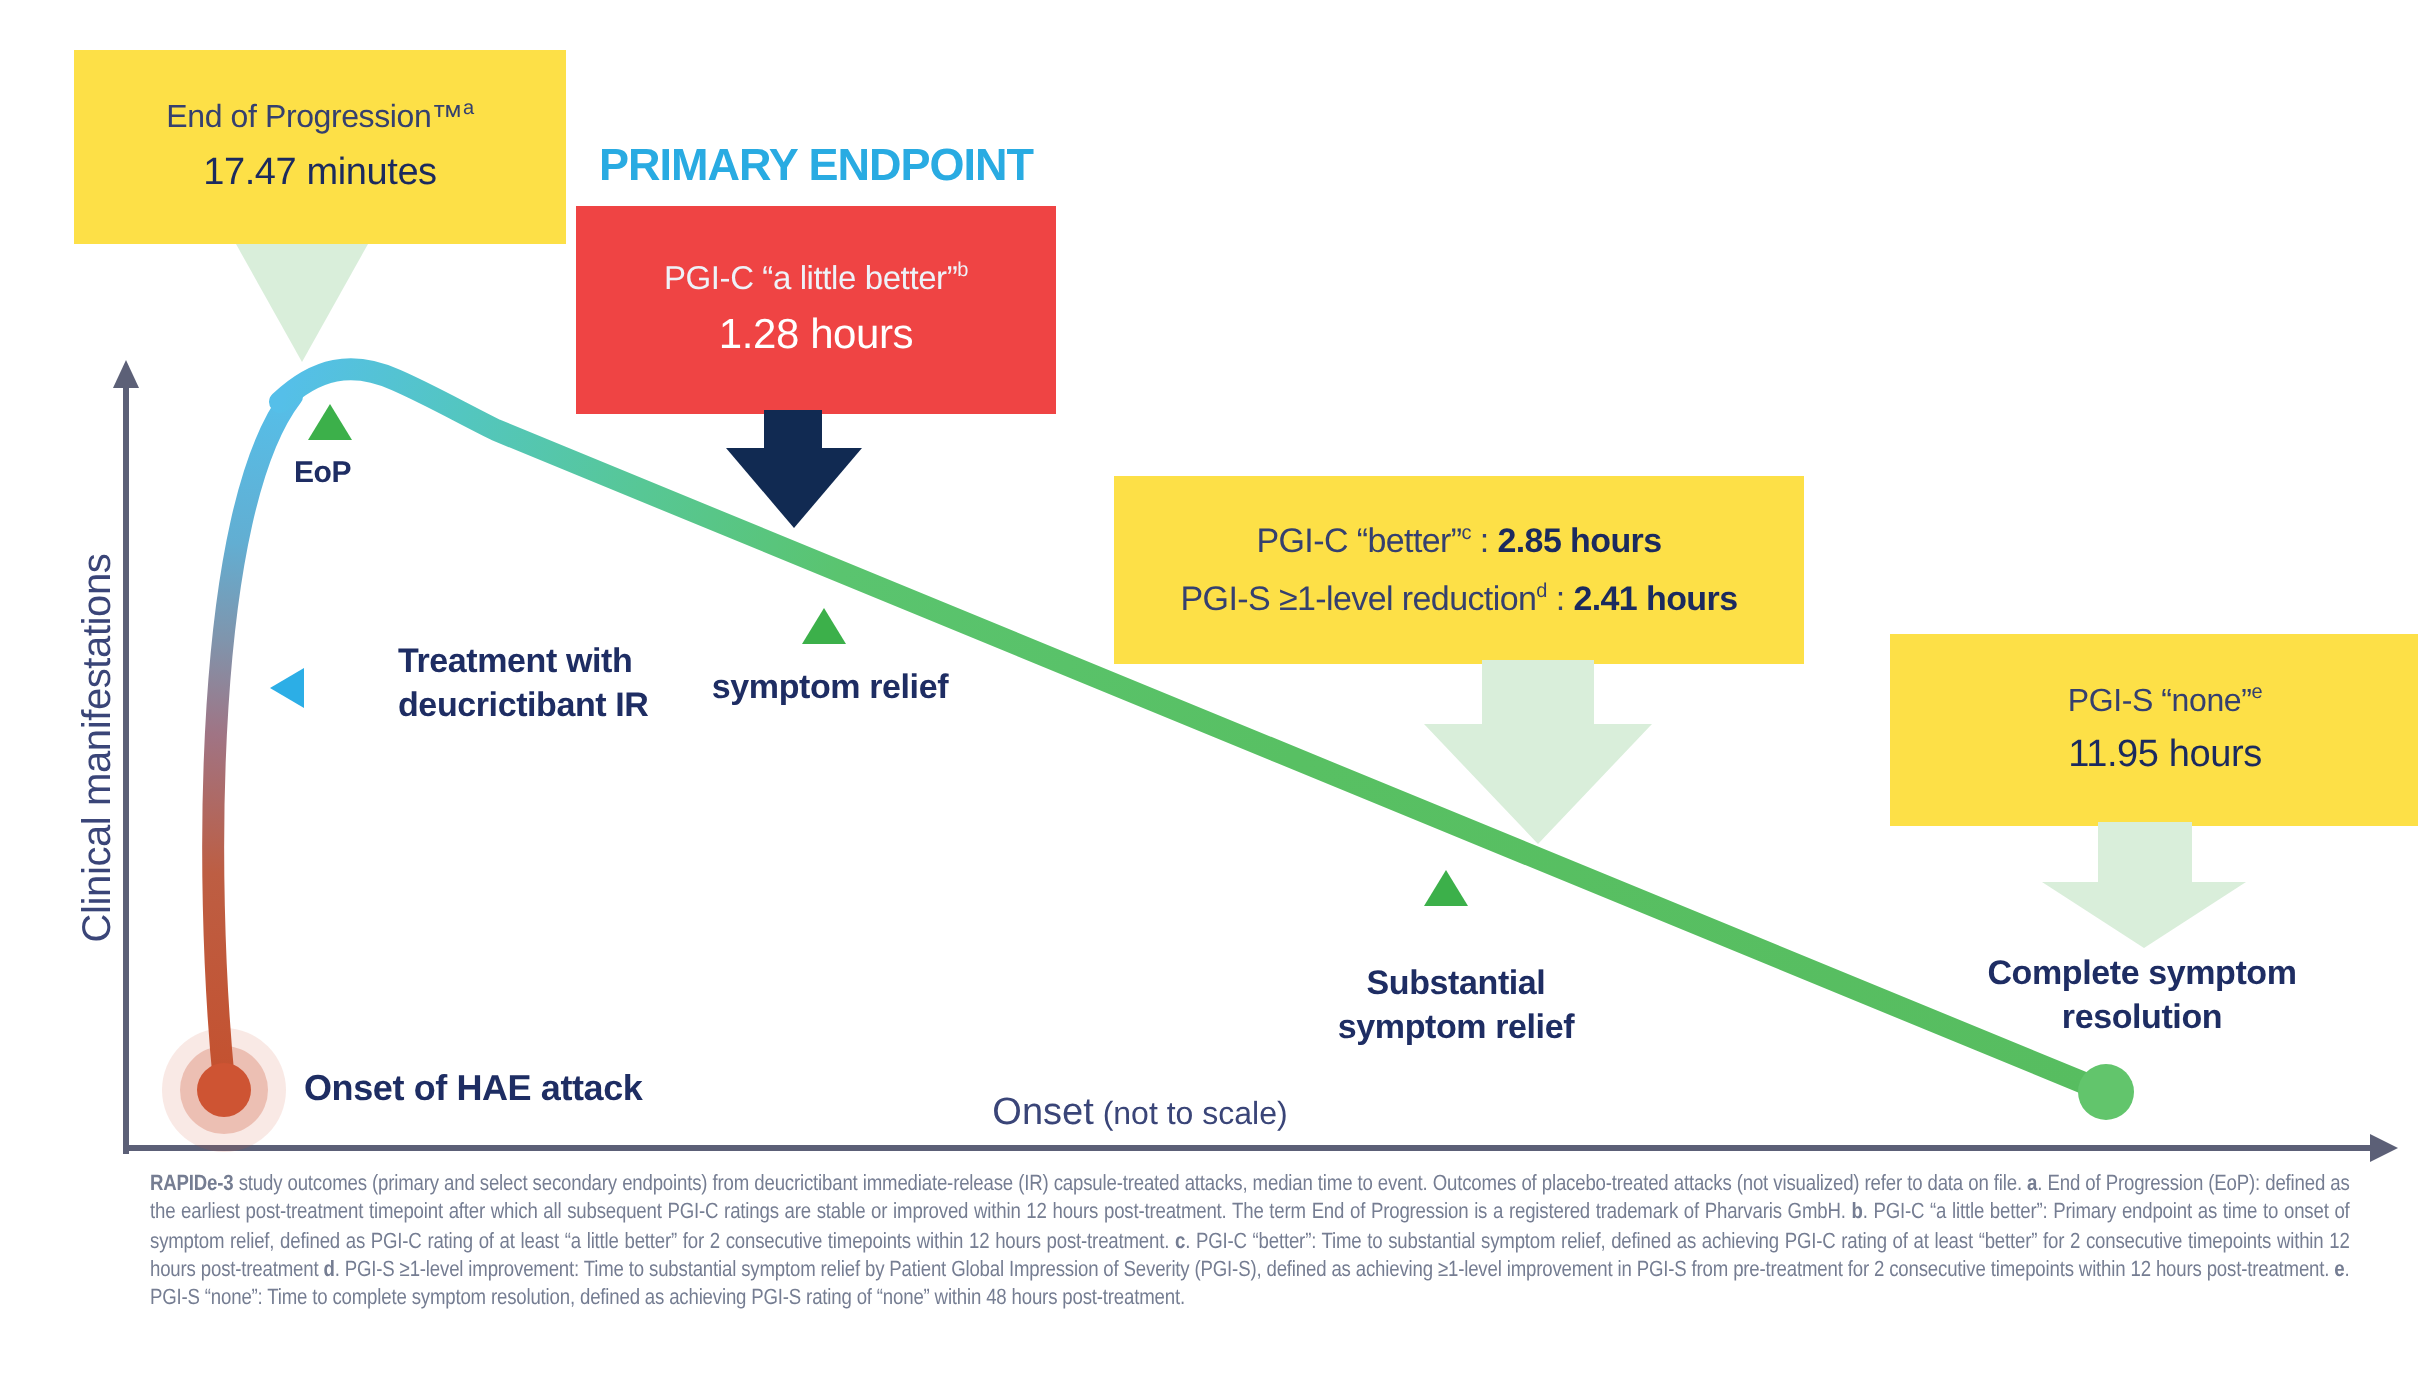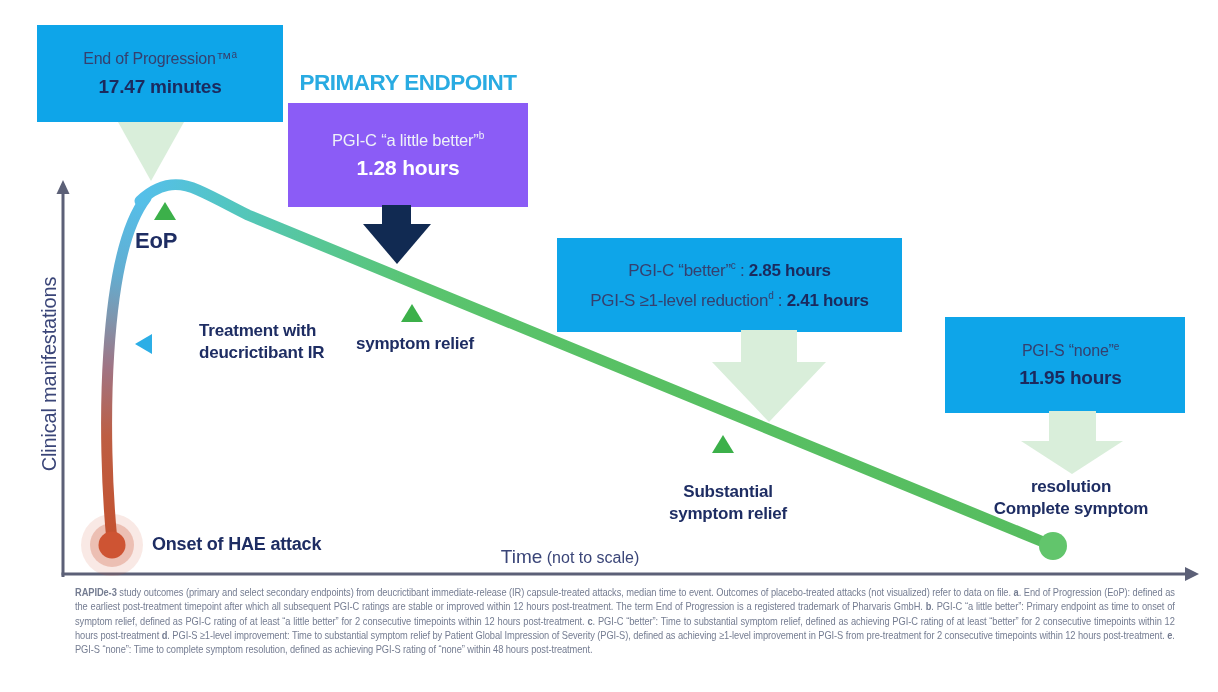"End of Progression™a" .green-bg { background: #0ea5e9 -> #fde047 }
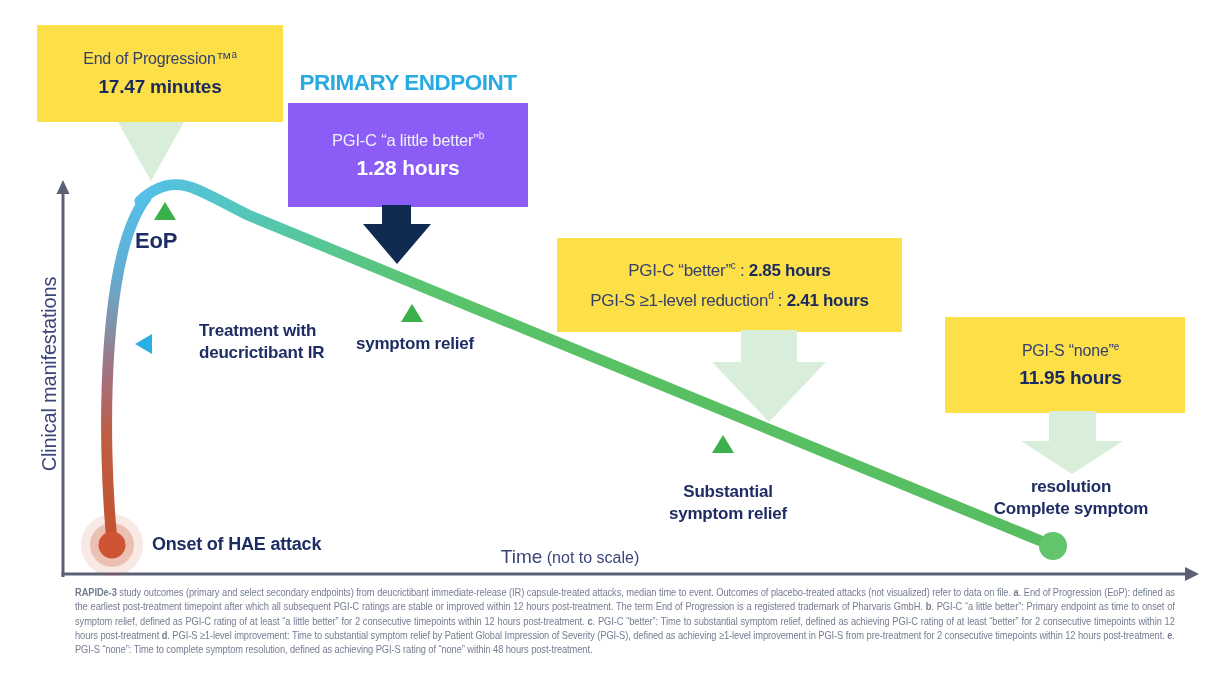"17.47 minutes" .cv { font-weight: bold -> normal }
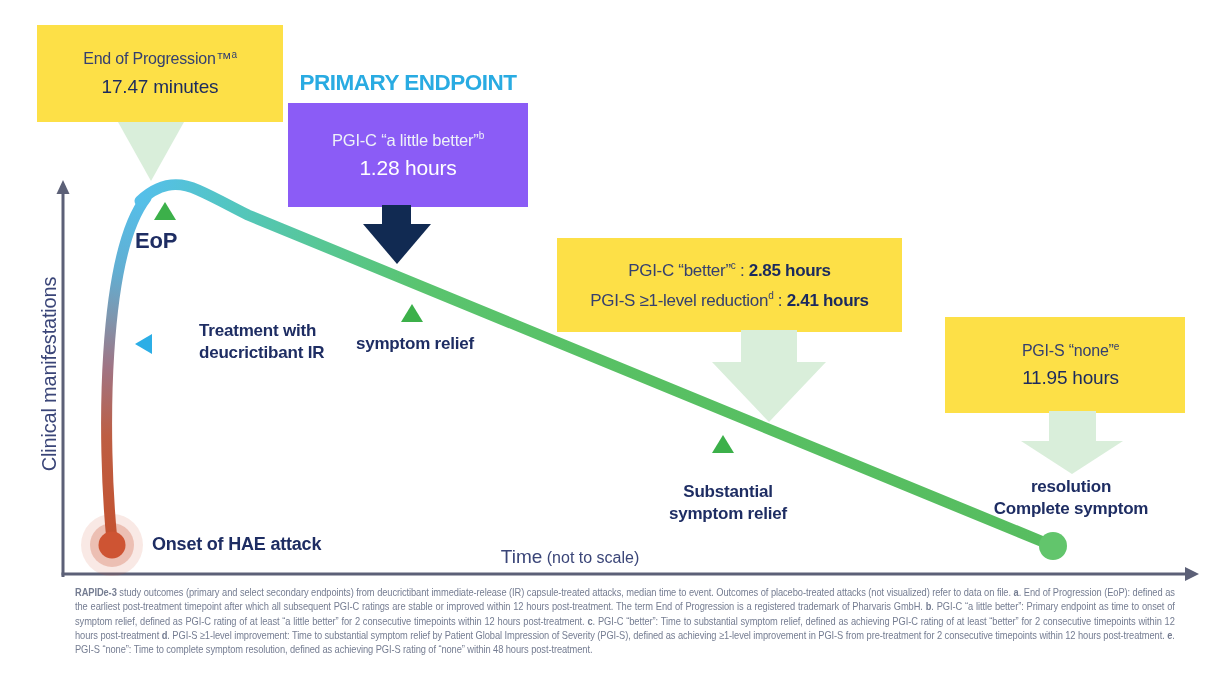"PGI-C “a little better”b" .navy-bg { background: #8b5cf6 -> #ef4444 }
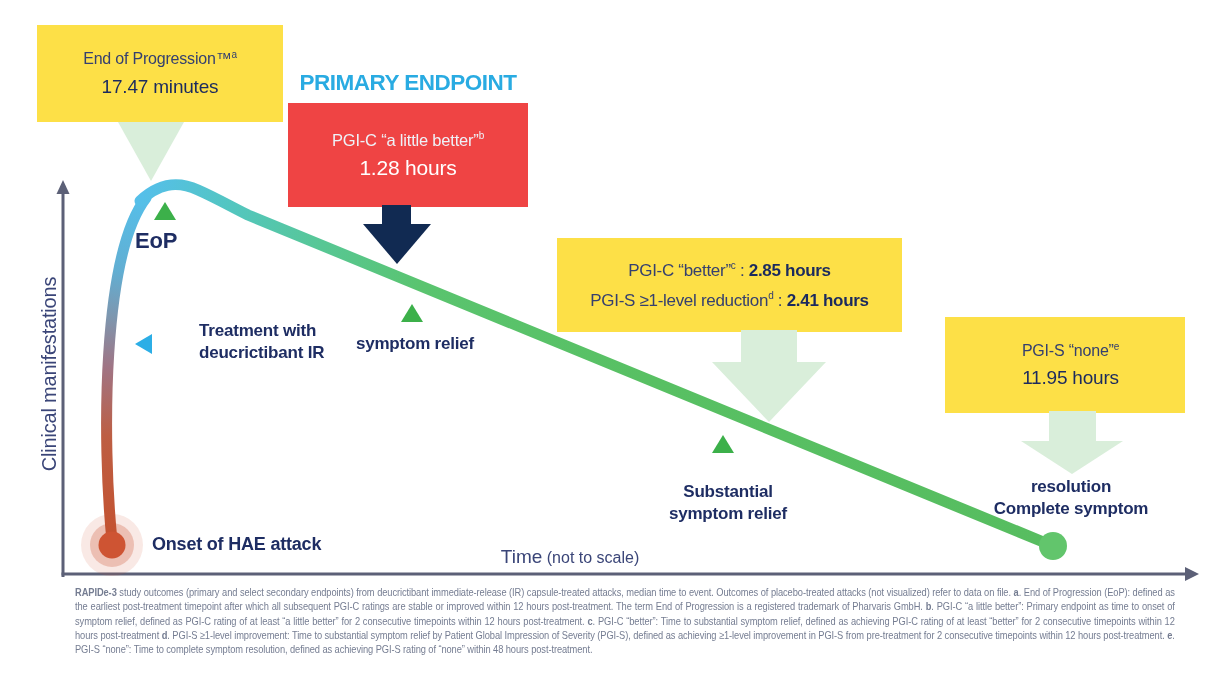"EoP" div.clabel { font-size: 22px -> 15px; left: 135px -> 147px }
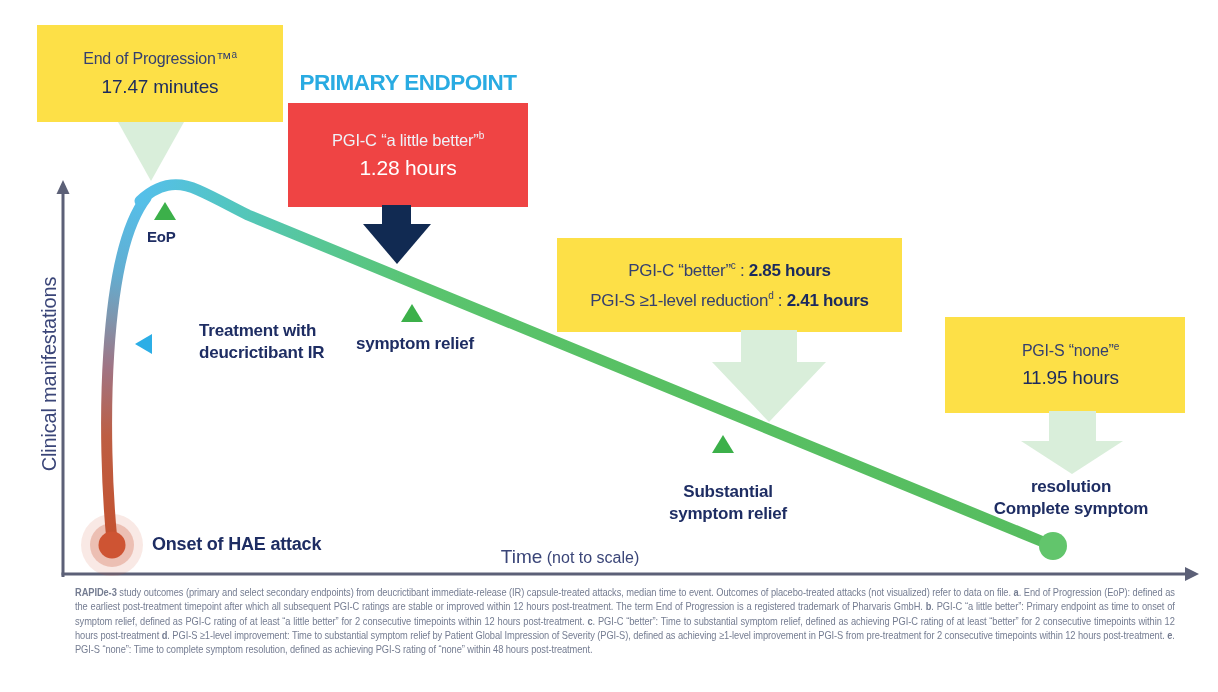"PGI-S “none”e" div.callout { width: 240px -> 264px }
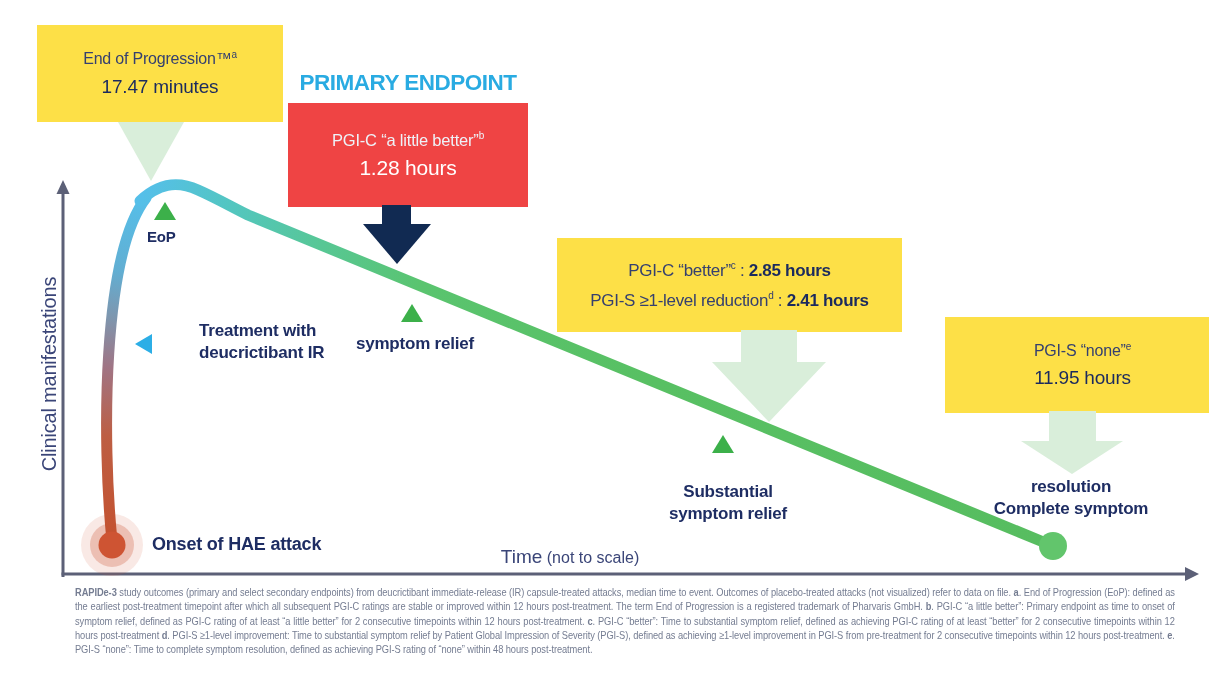"resolution" span { order: before "Complete symptom" -> after "Complete symptom" }
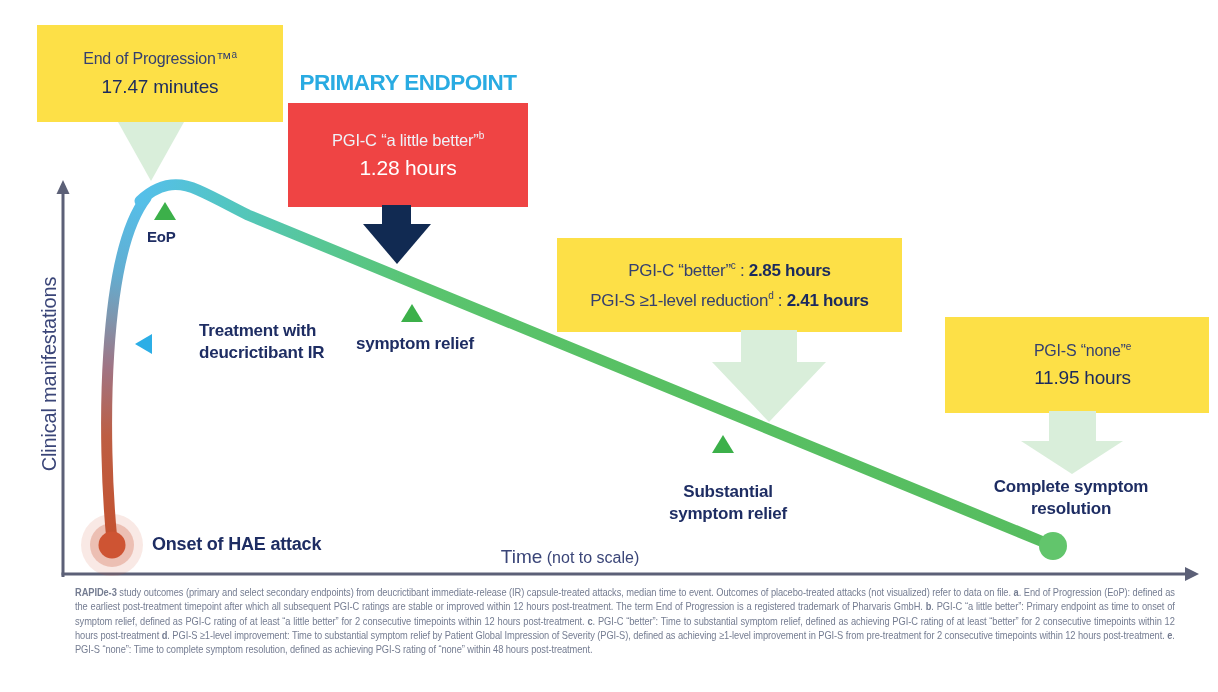"Time" span.t { text: Time -> Onset }
